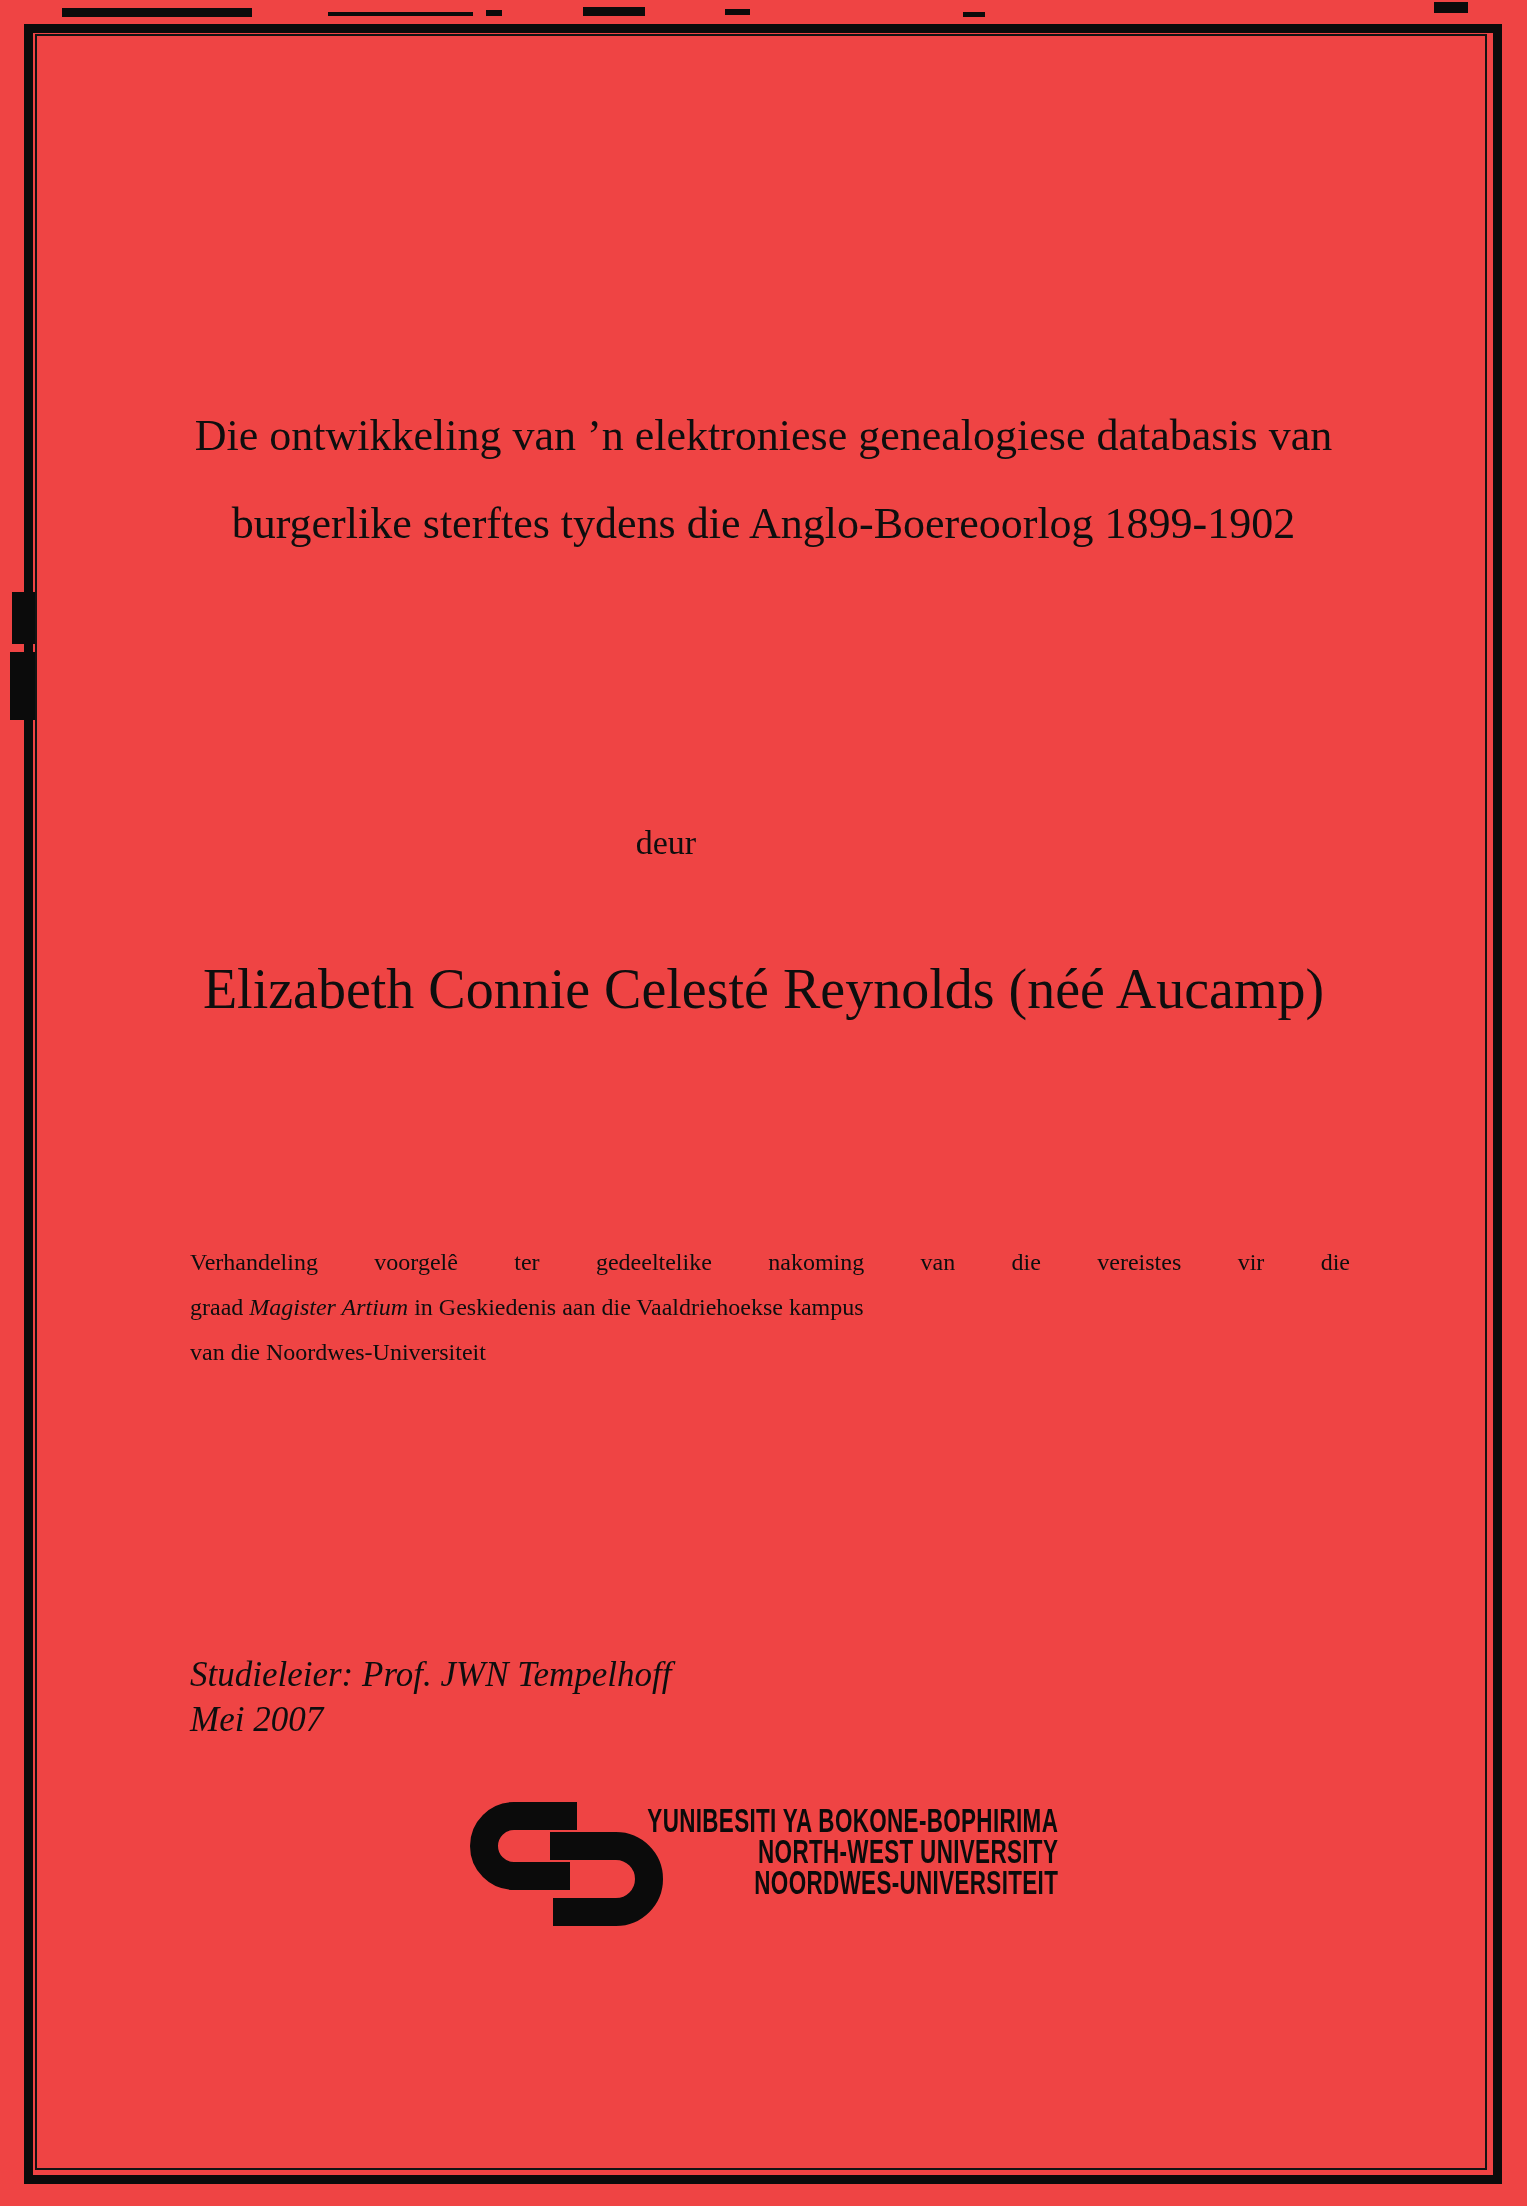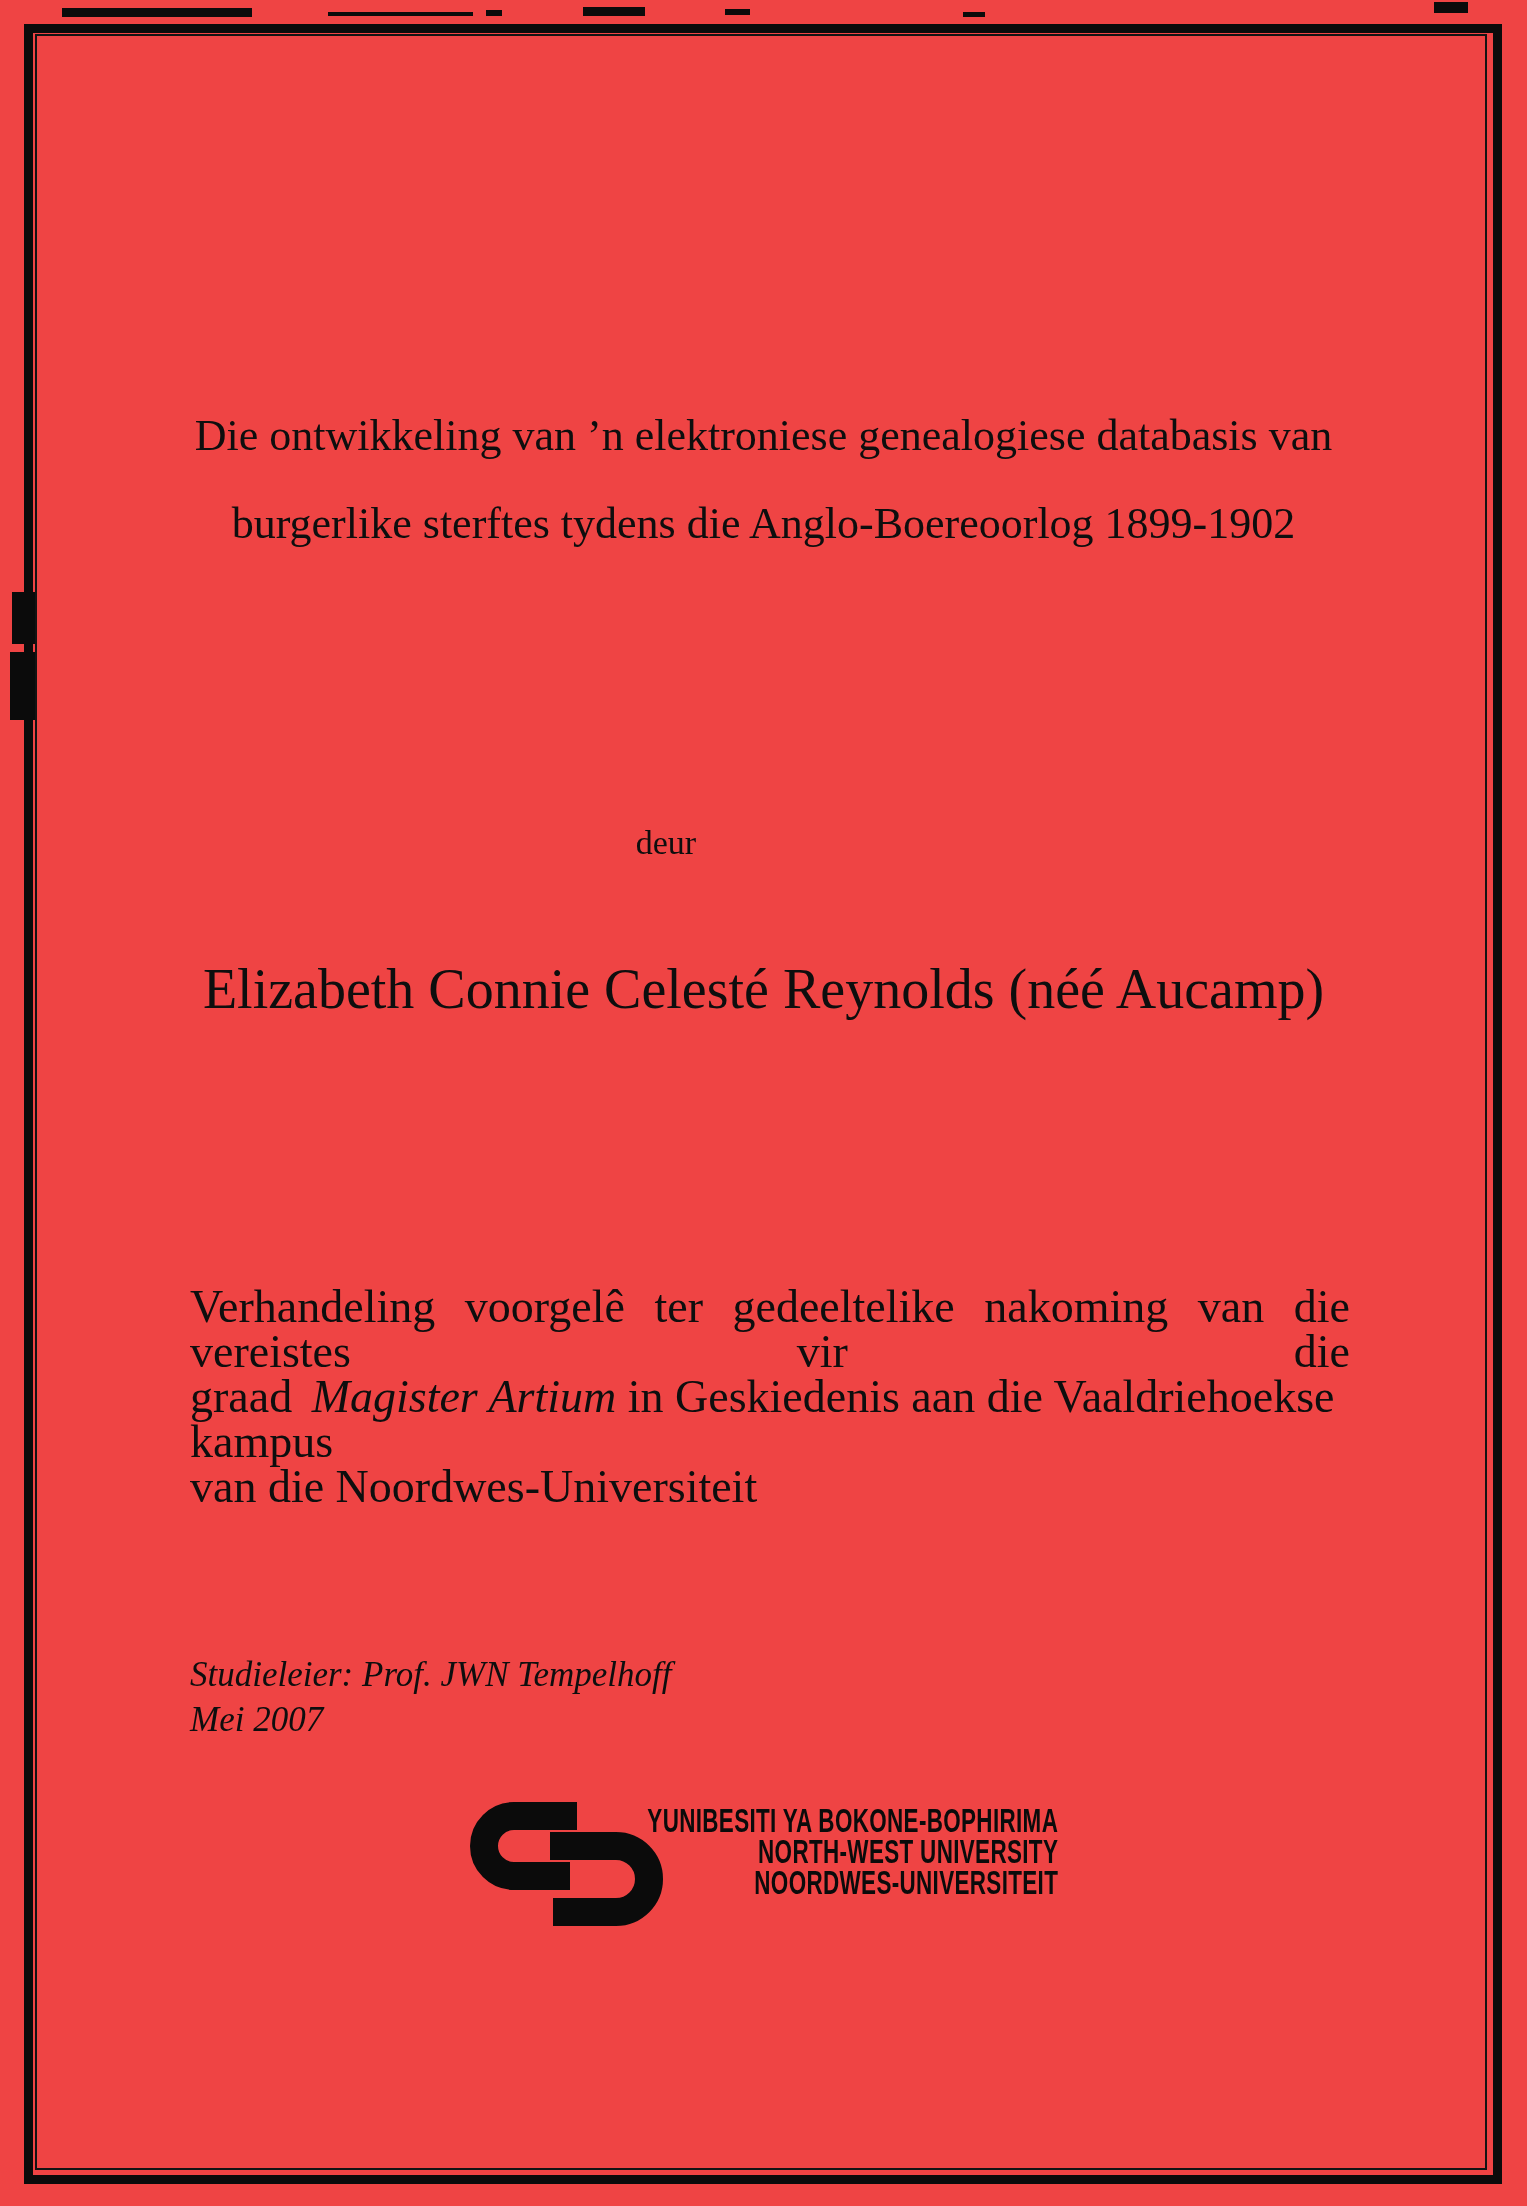"Verhandeling voorgelê ter gedeeltelike" .statement { font-size: 46px -> 24px; top: 1284px -> 1240px }
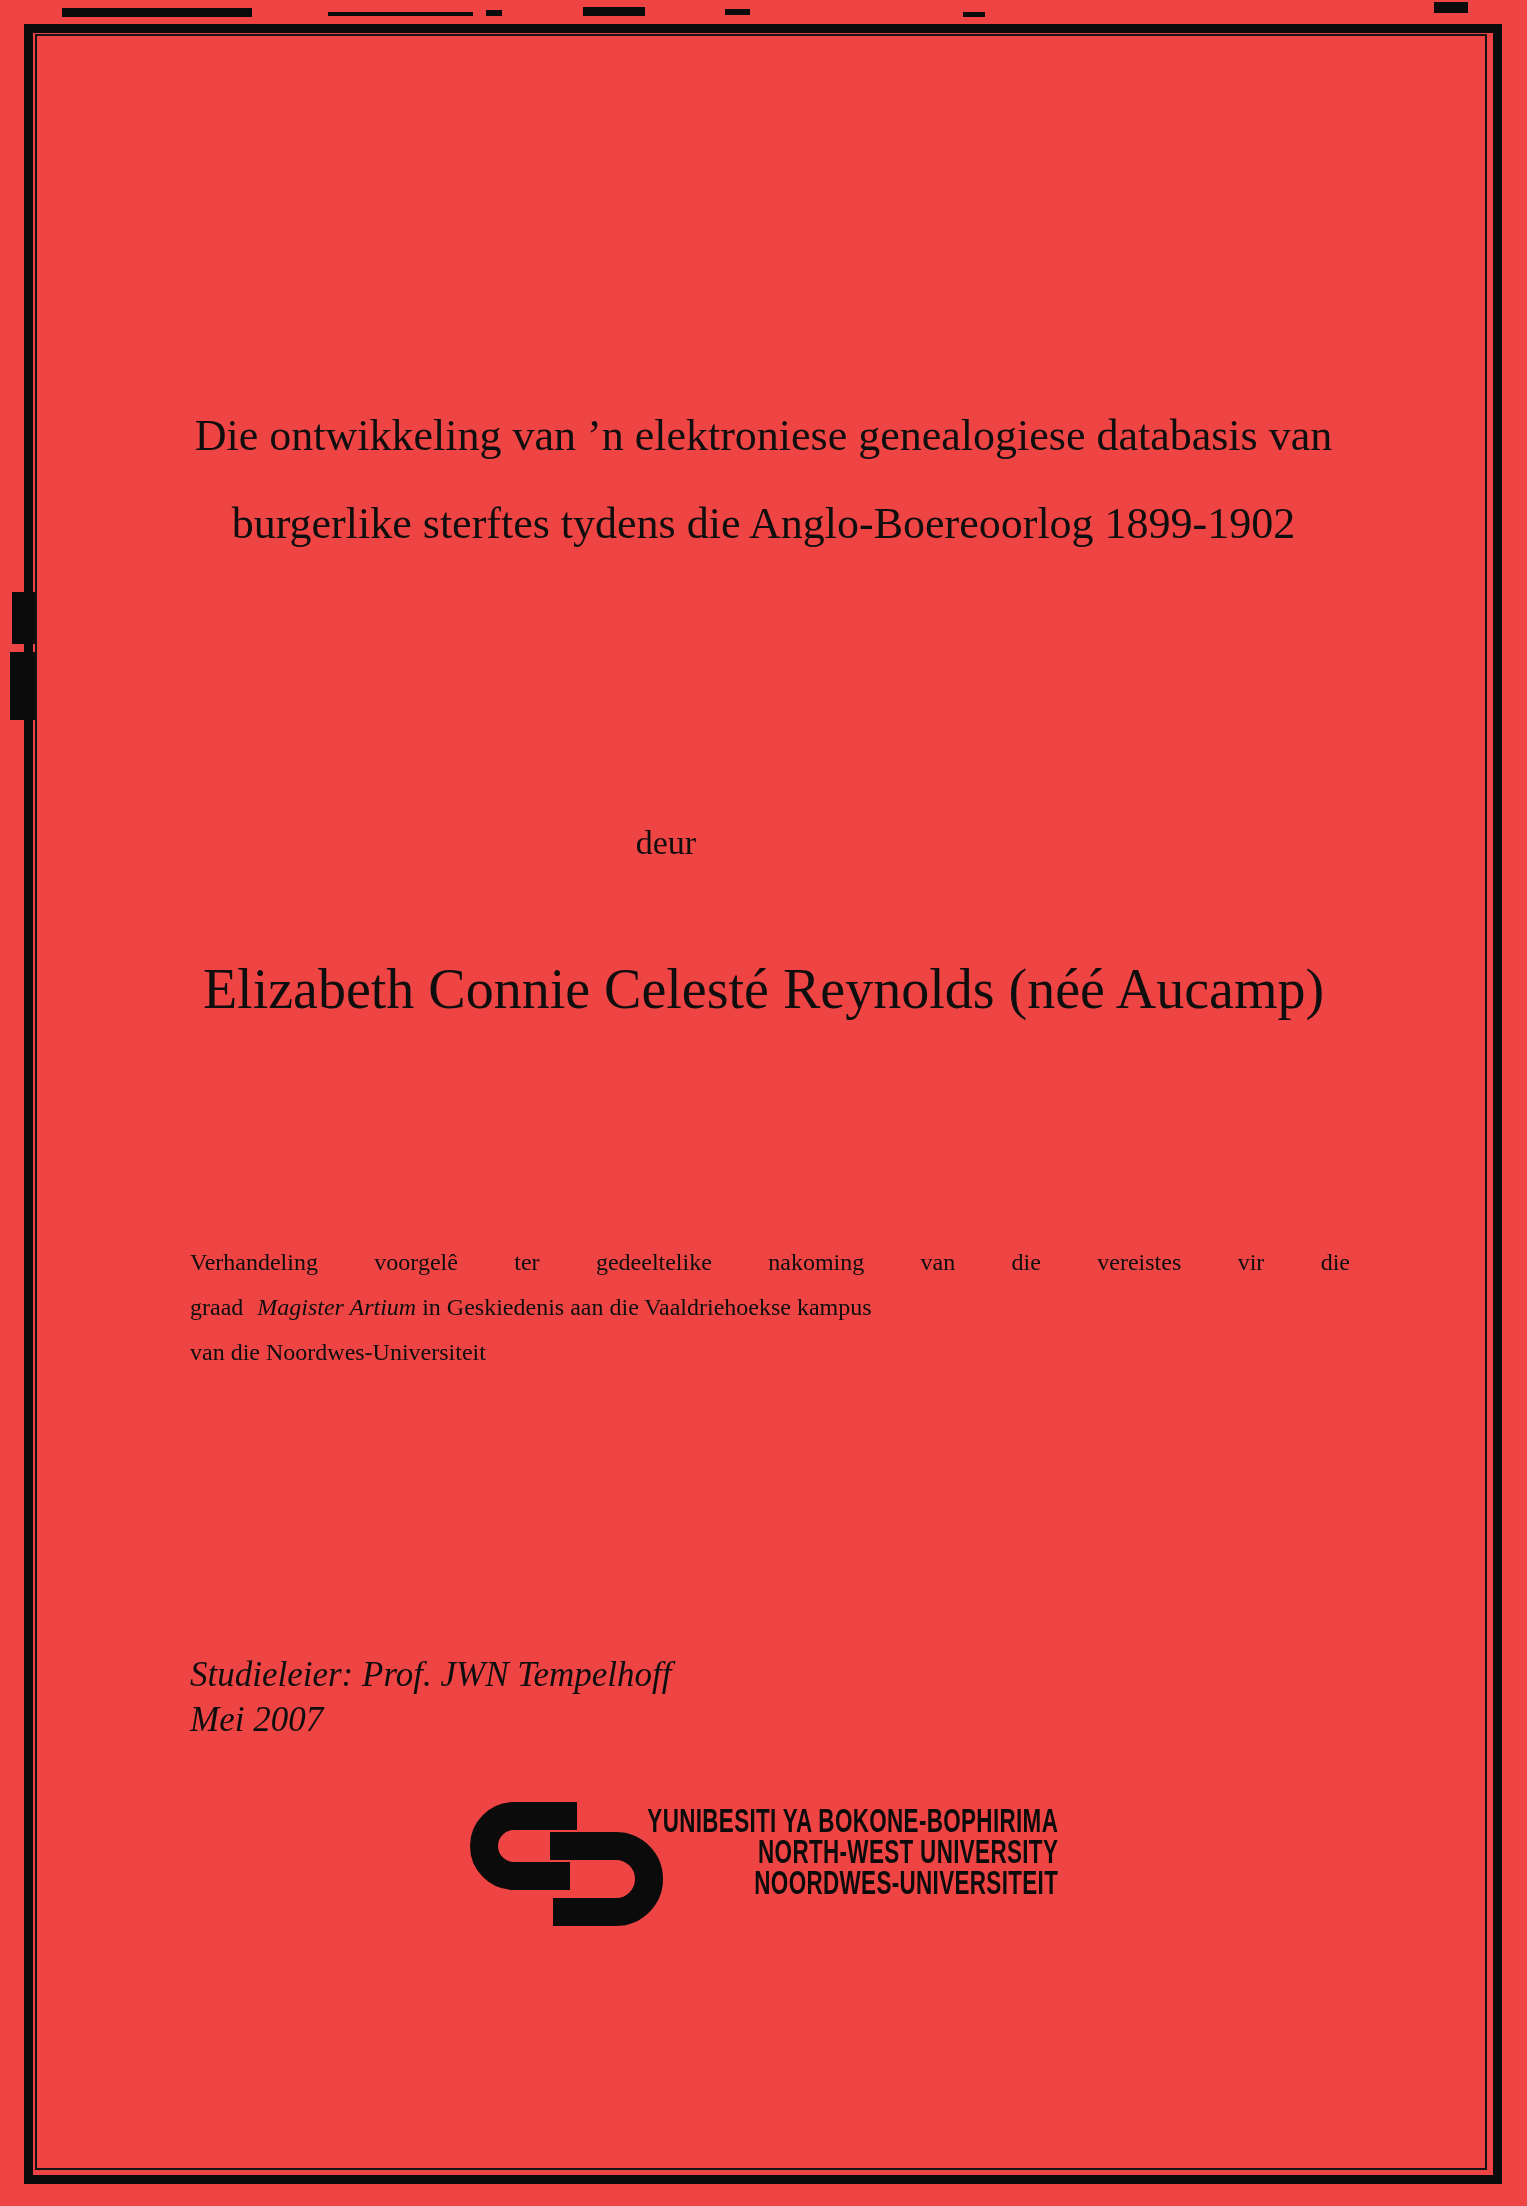"Magister Artium" .statement .it { margin-left: 8px -> none }
